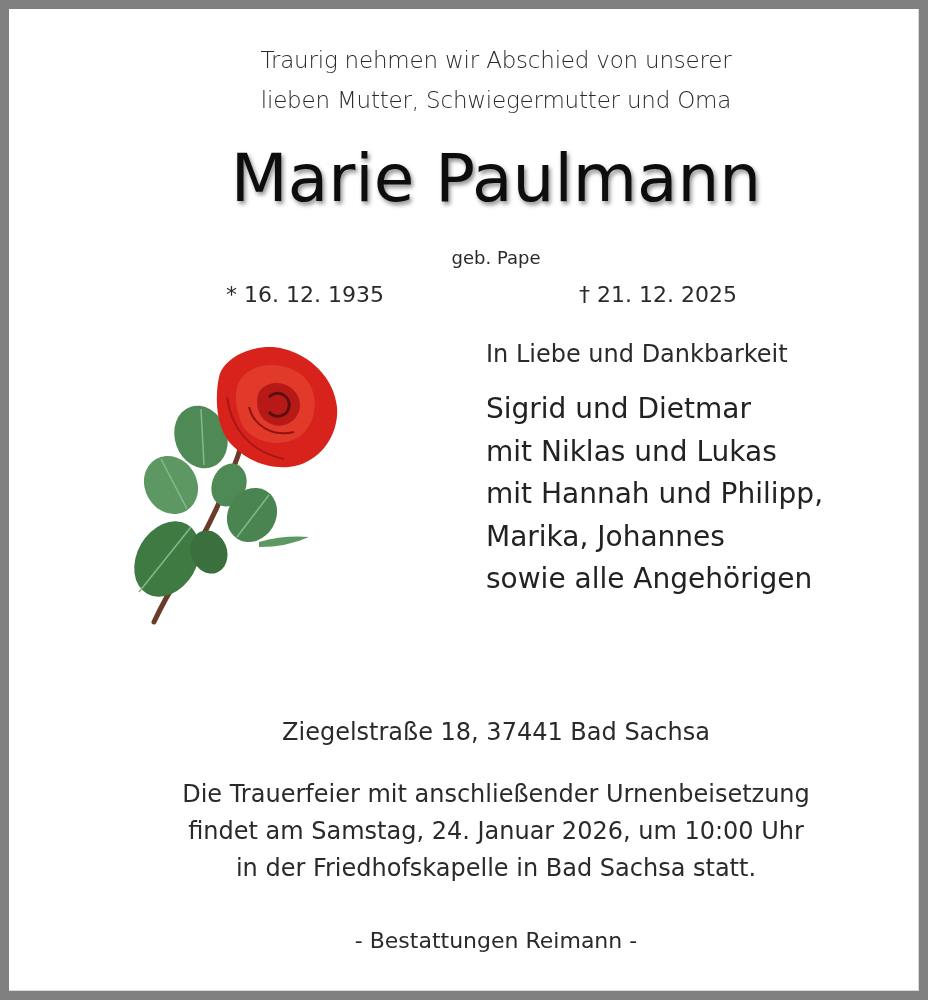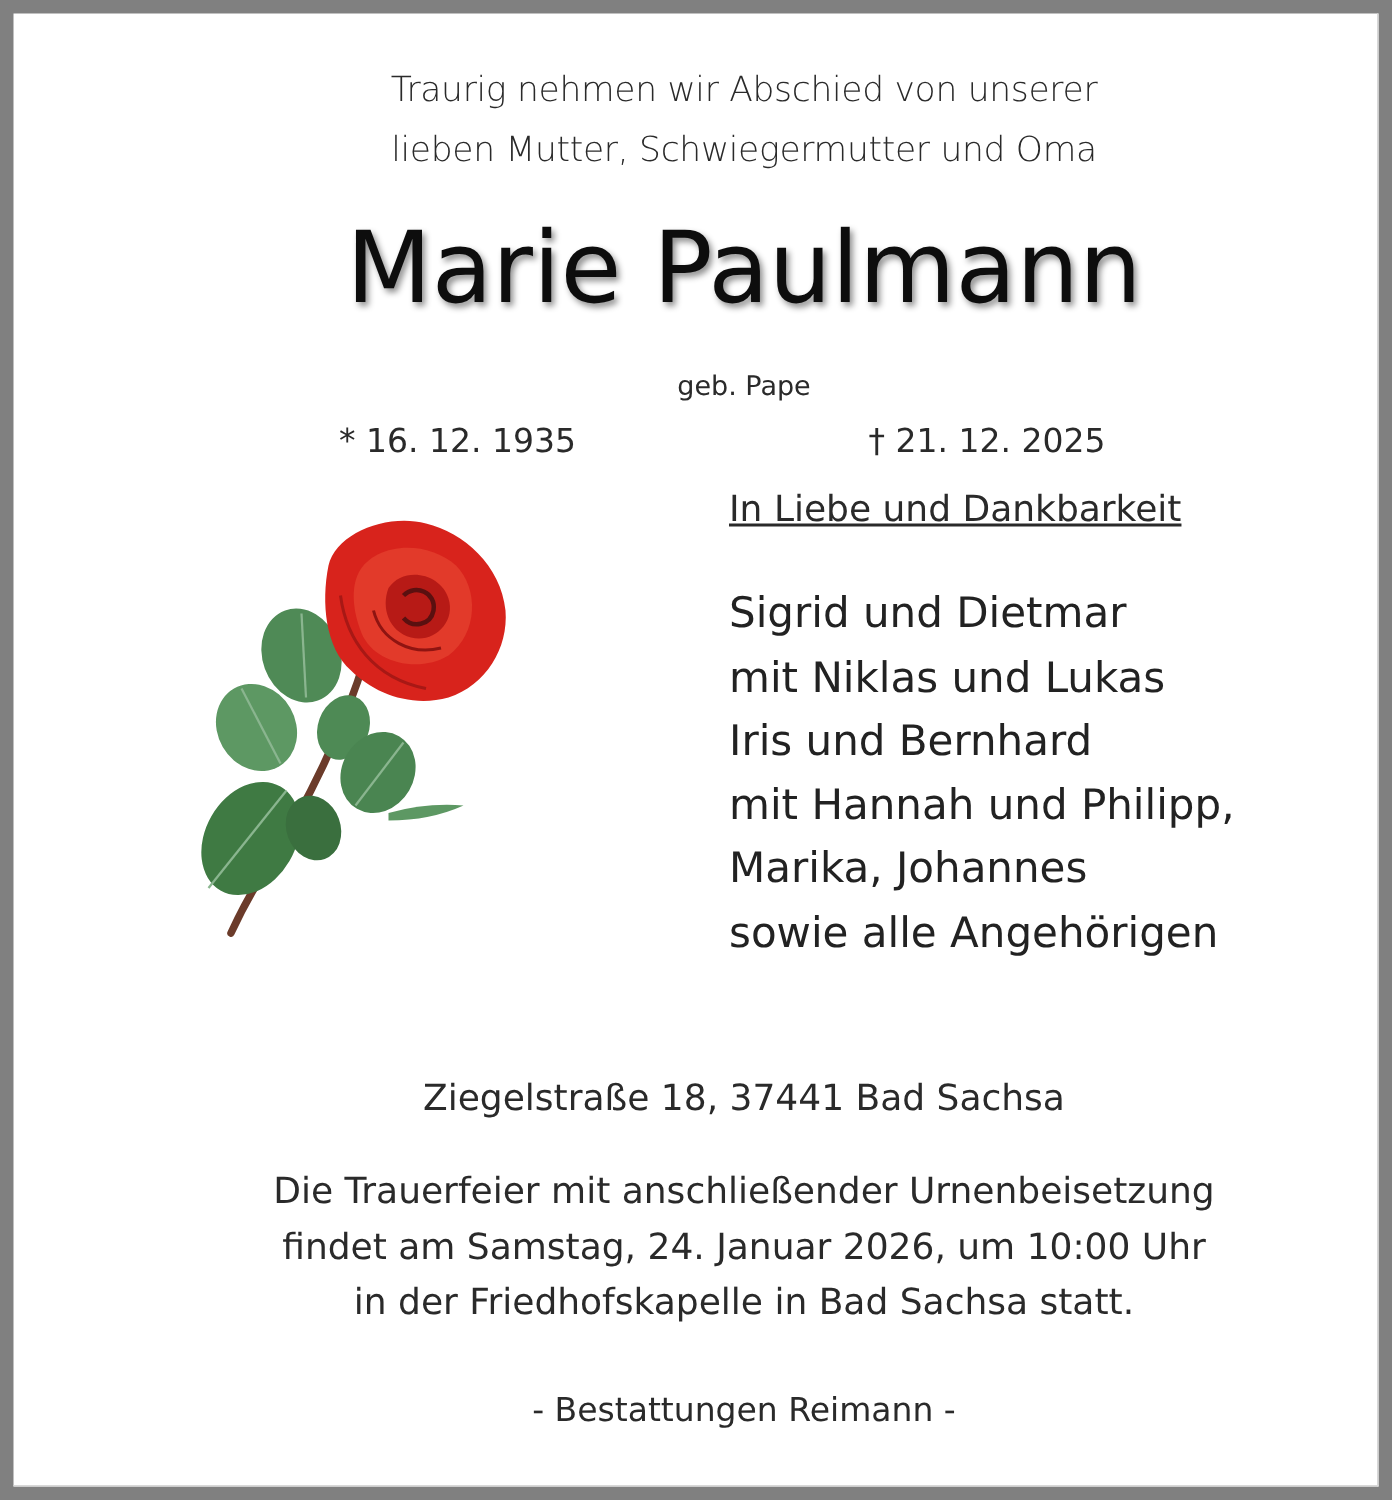"In Liebe und Dankbarkeit" div.abs { text-decoration: underline -> none; top: 316px -> 331px }
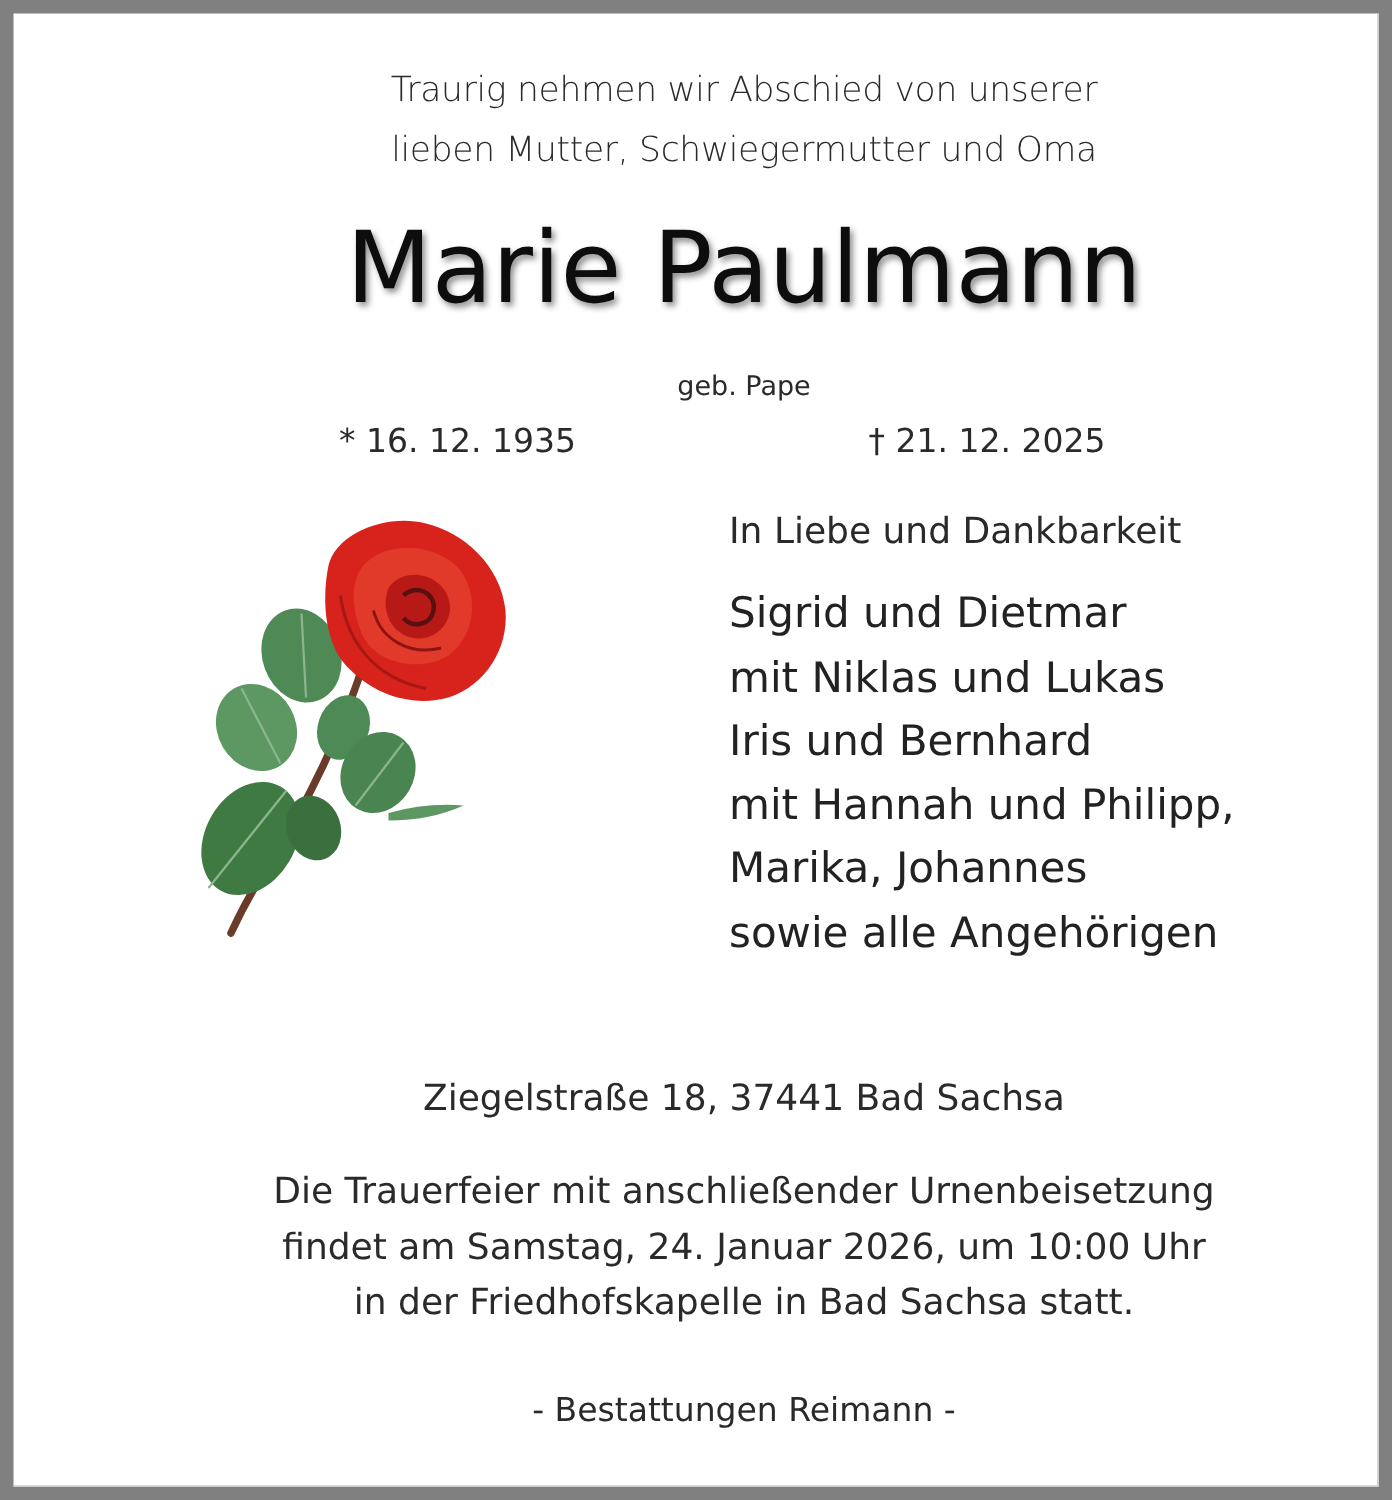"Iris und Bernhard" div.family { html: <div>Iris und Bernhard</div> -> none }
